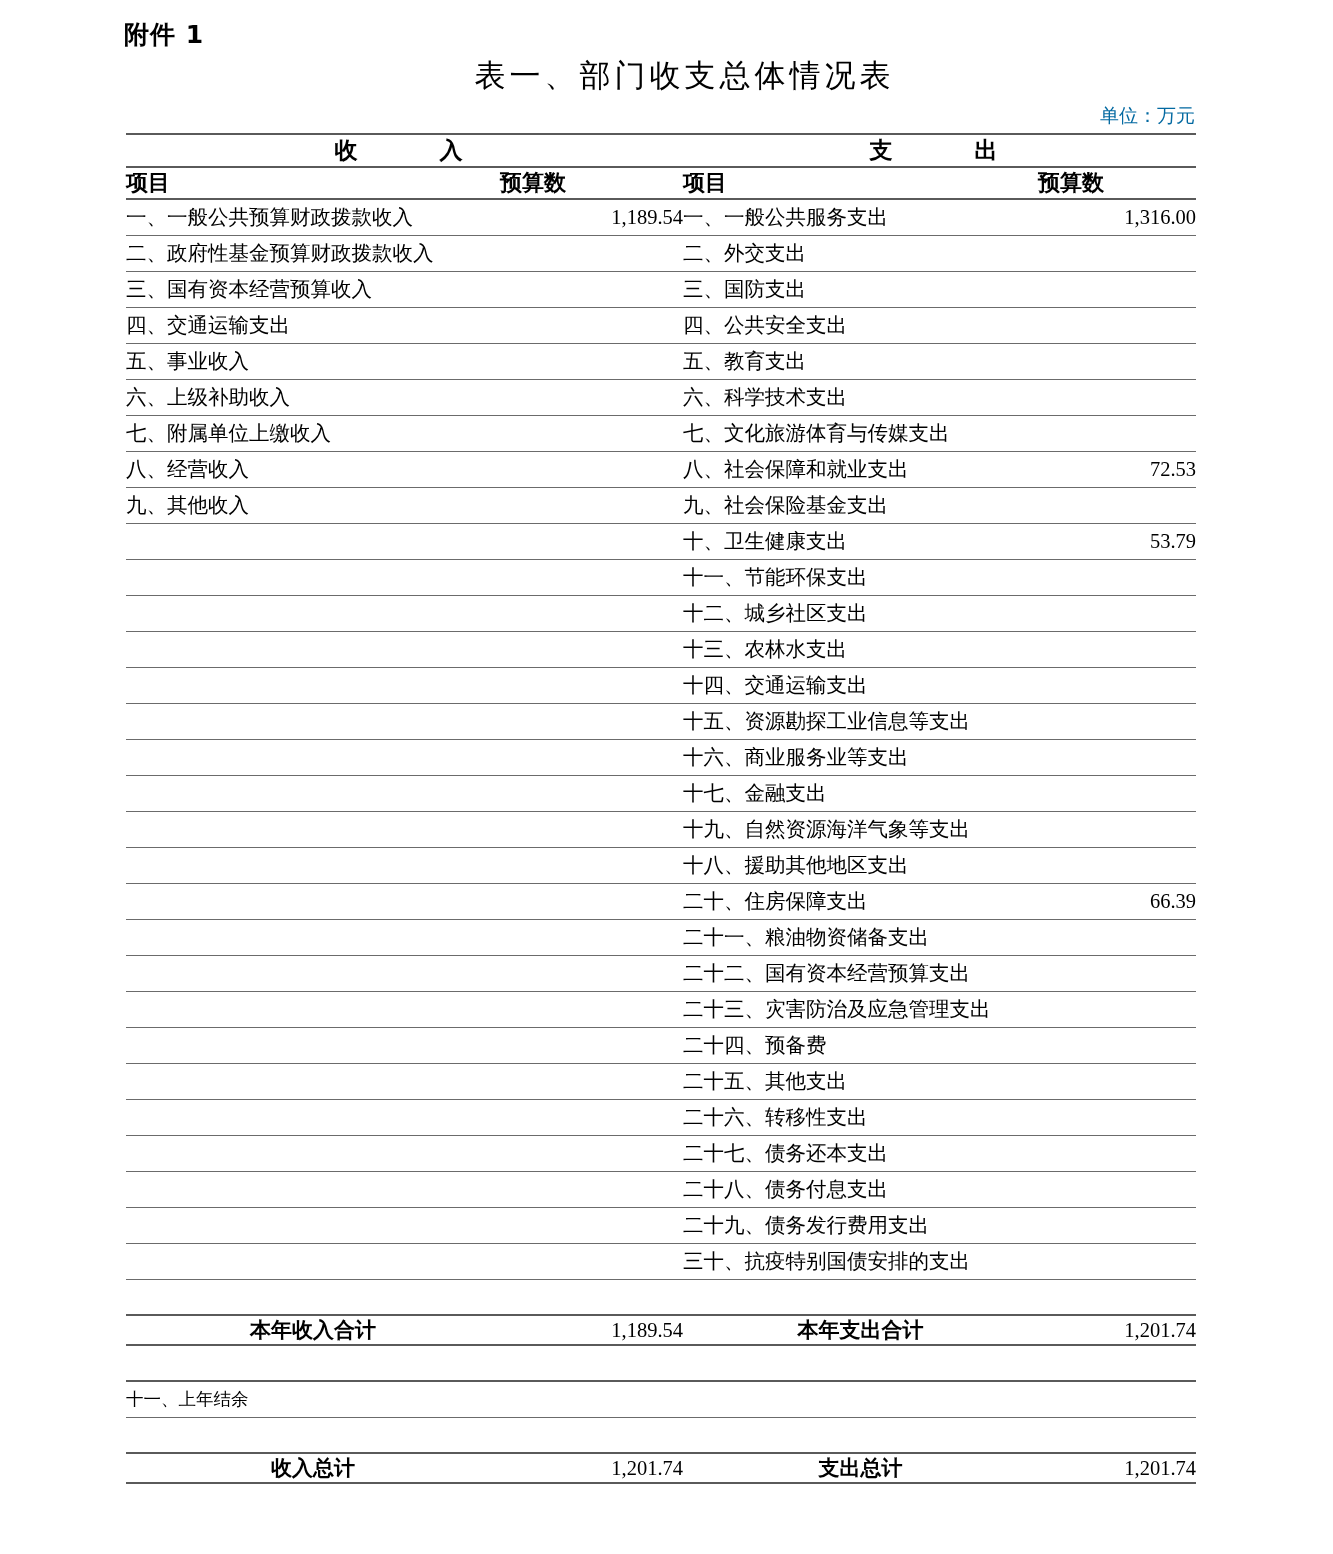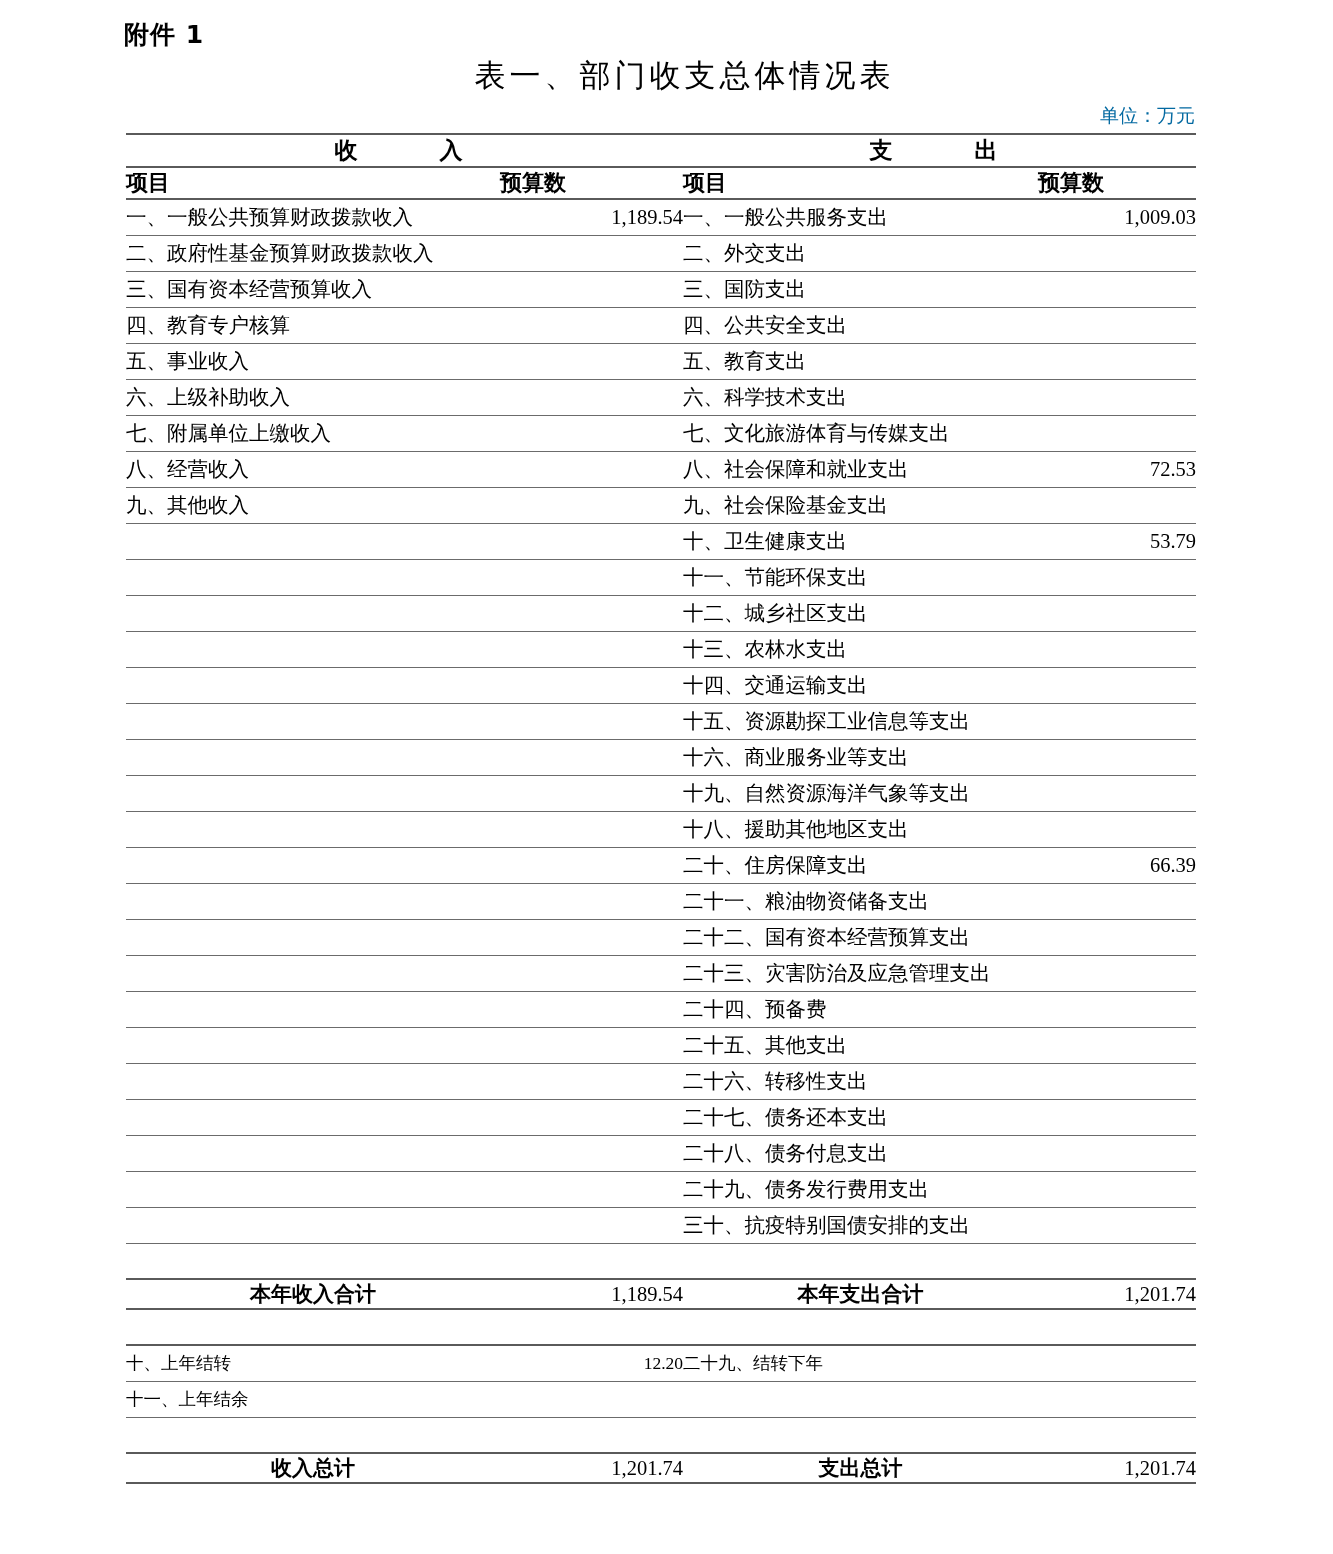"1,009.03" td.cell-val { text: 1,009.03 -> 1,316.00 }
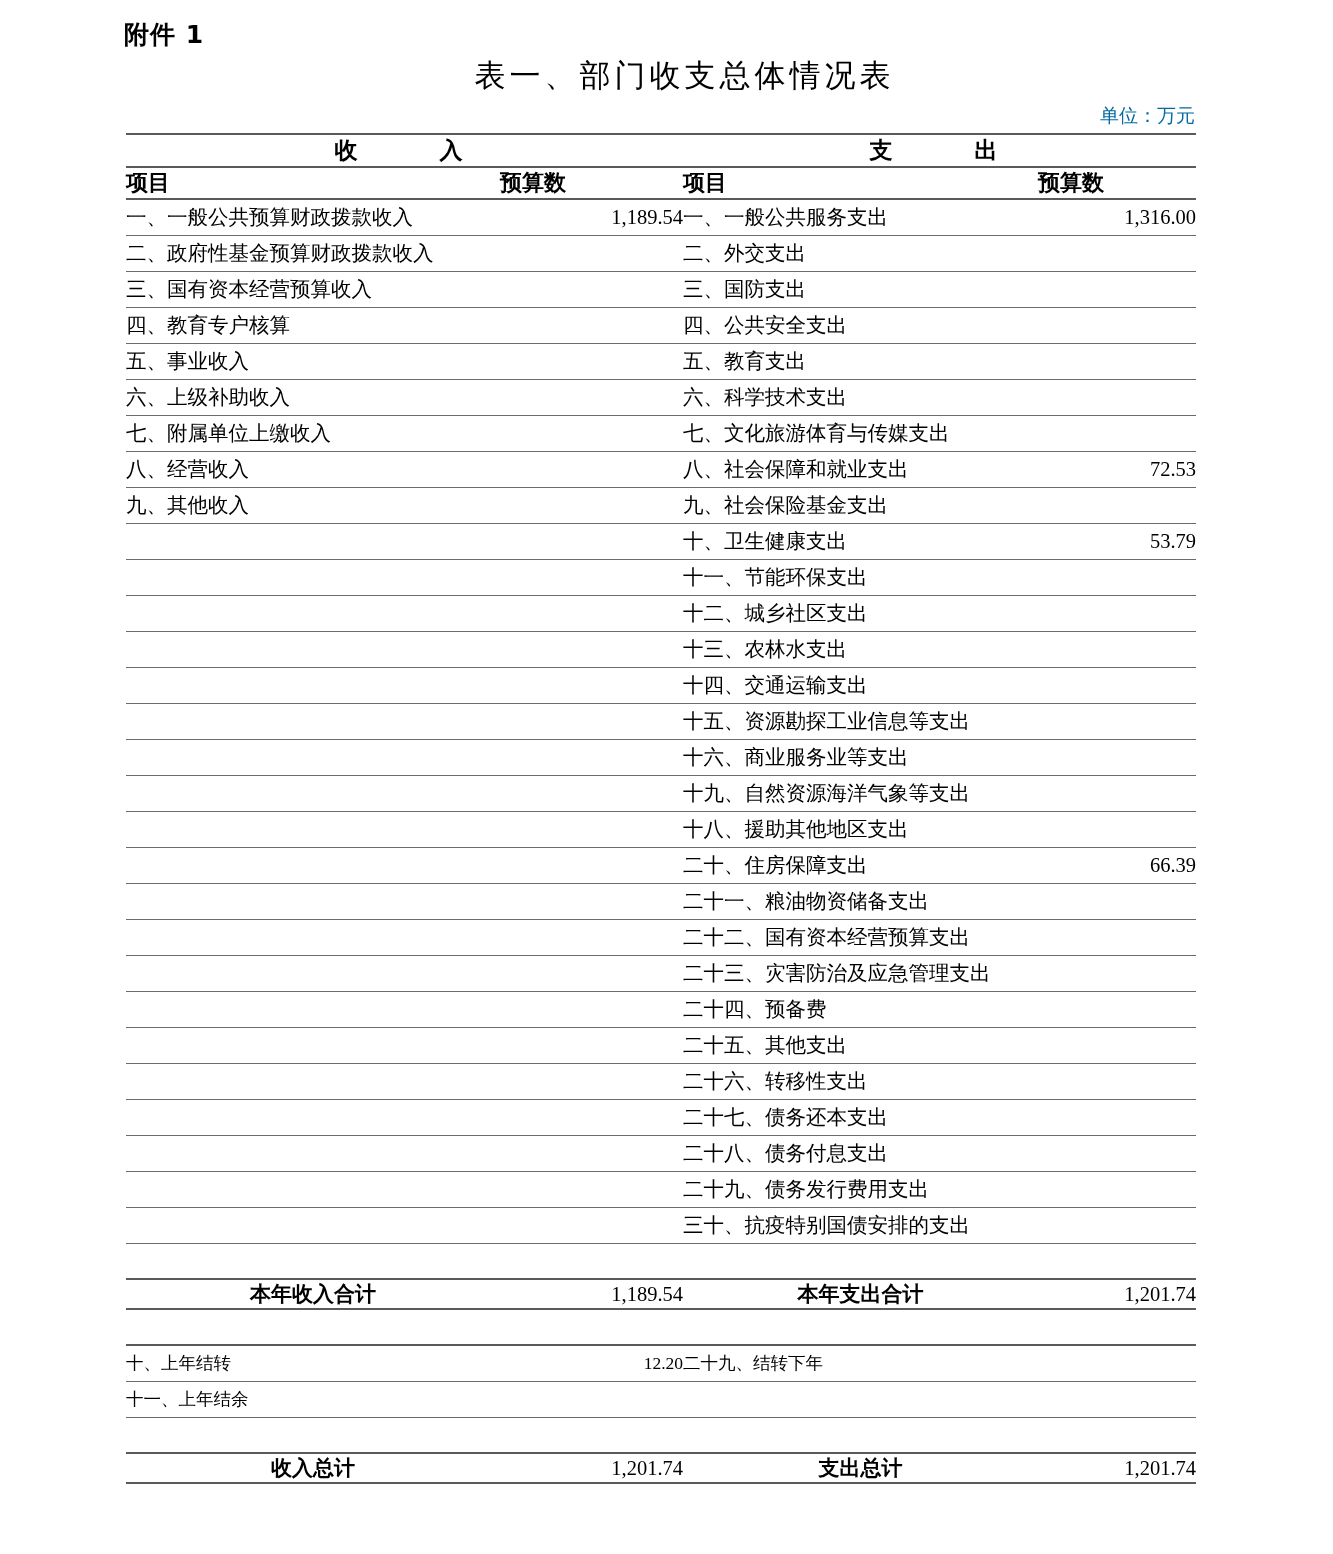"四、教育专户核算" td.cell-item { text: 教育专户核算 -> 交通运输支出 }
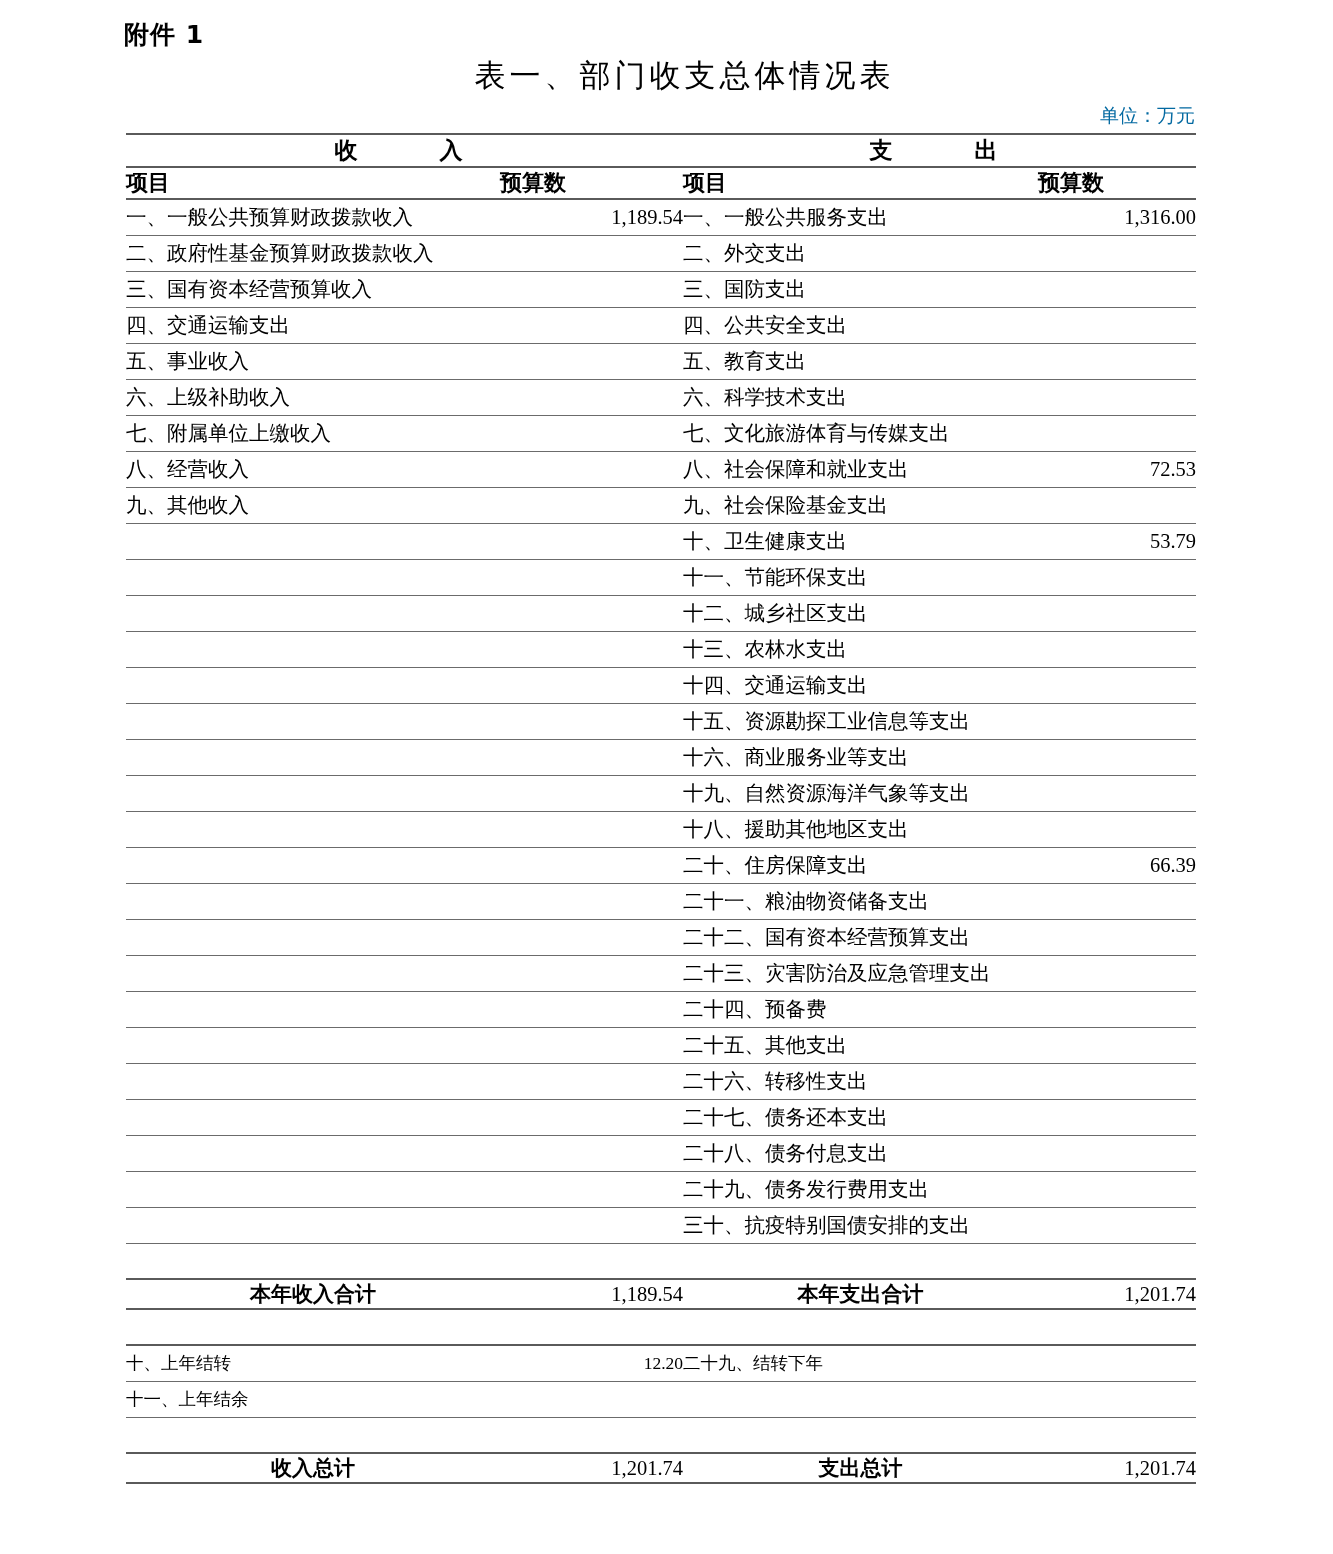"十七、金融支出" tr.hline { html: none -> <tr> <td></td> <td></td> <td>十七、金融支出</td> <td></td> </tr> }
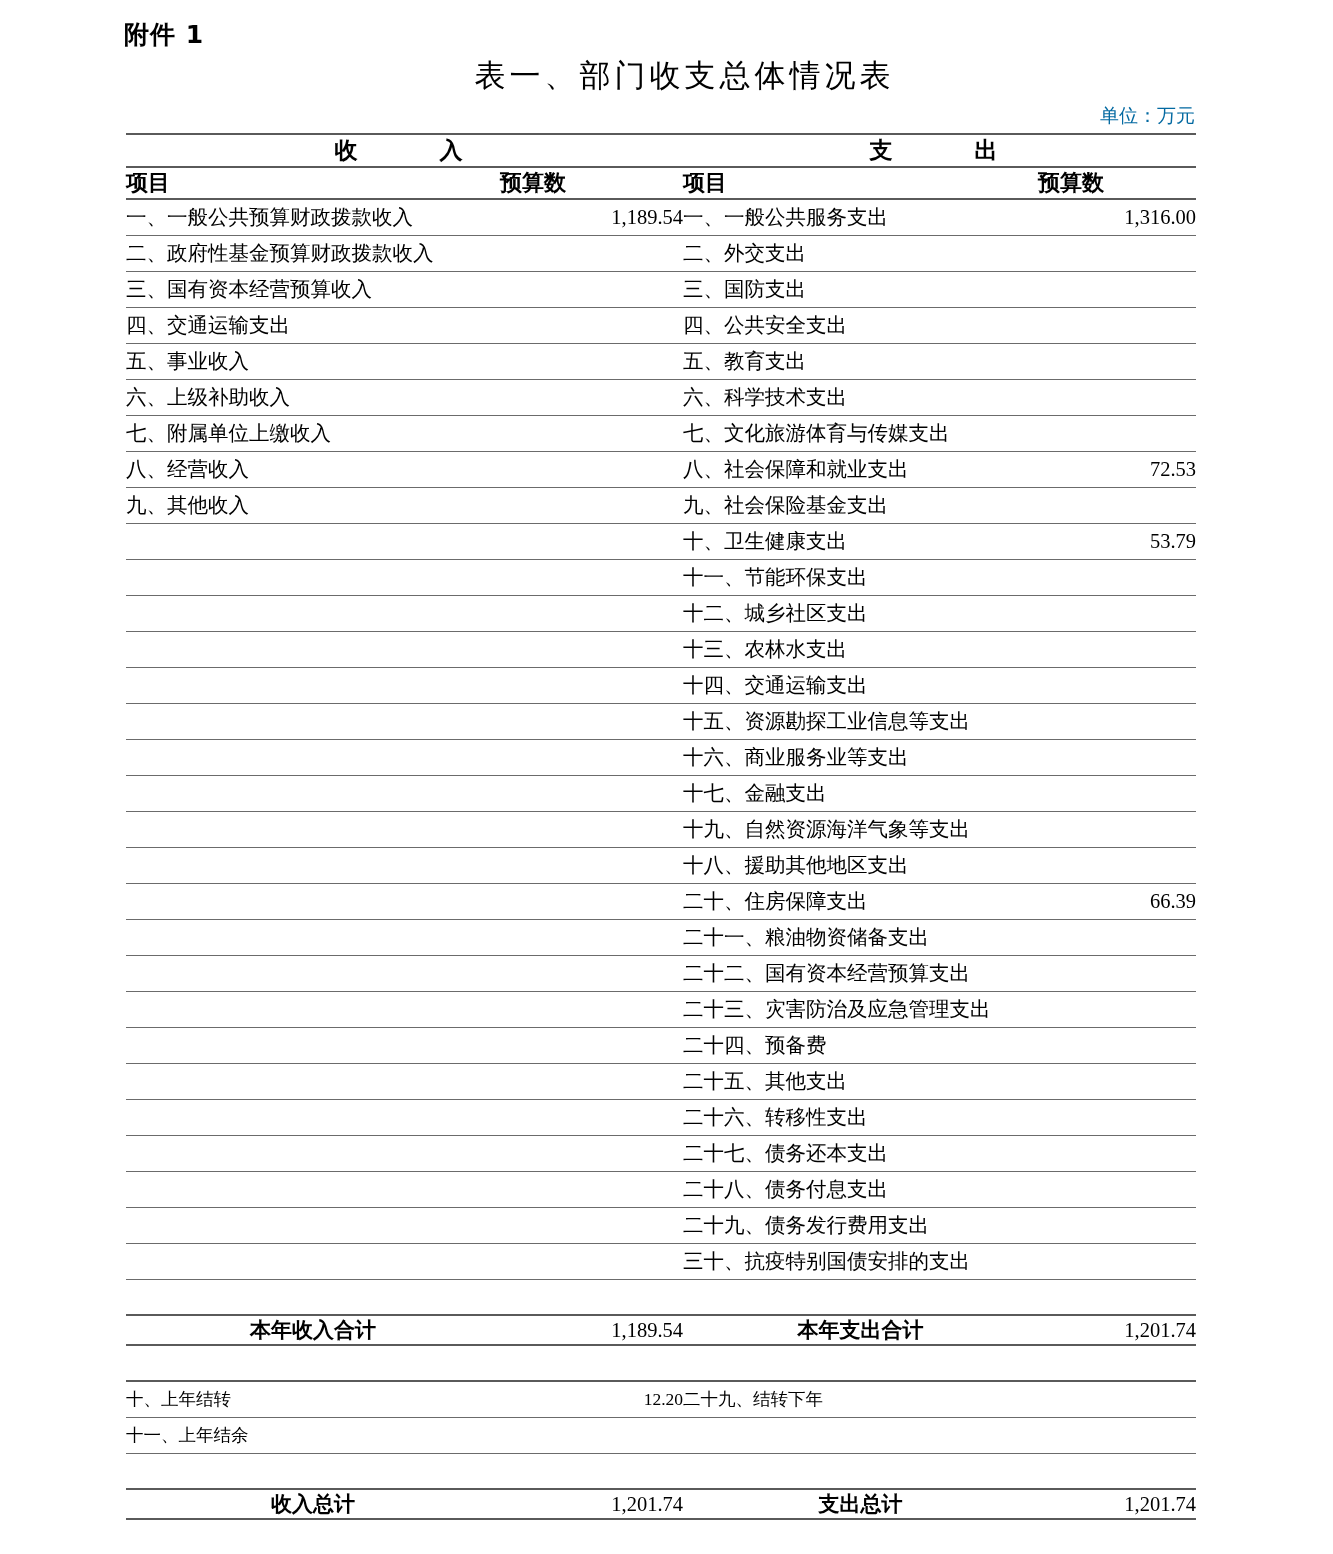"十、上年结转" tr.hline { html: <tr> <td>十、上年结转</td> <td>12.20</td> <td>二十九、结转下年</td> <td></td> </tr> -> none }
